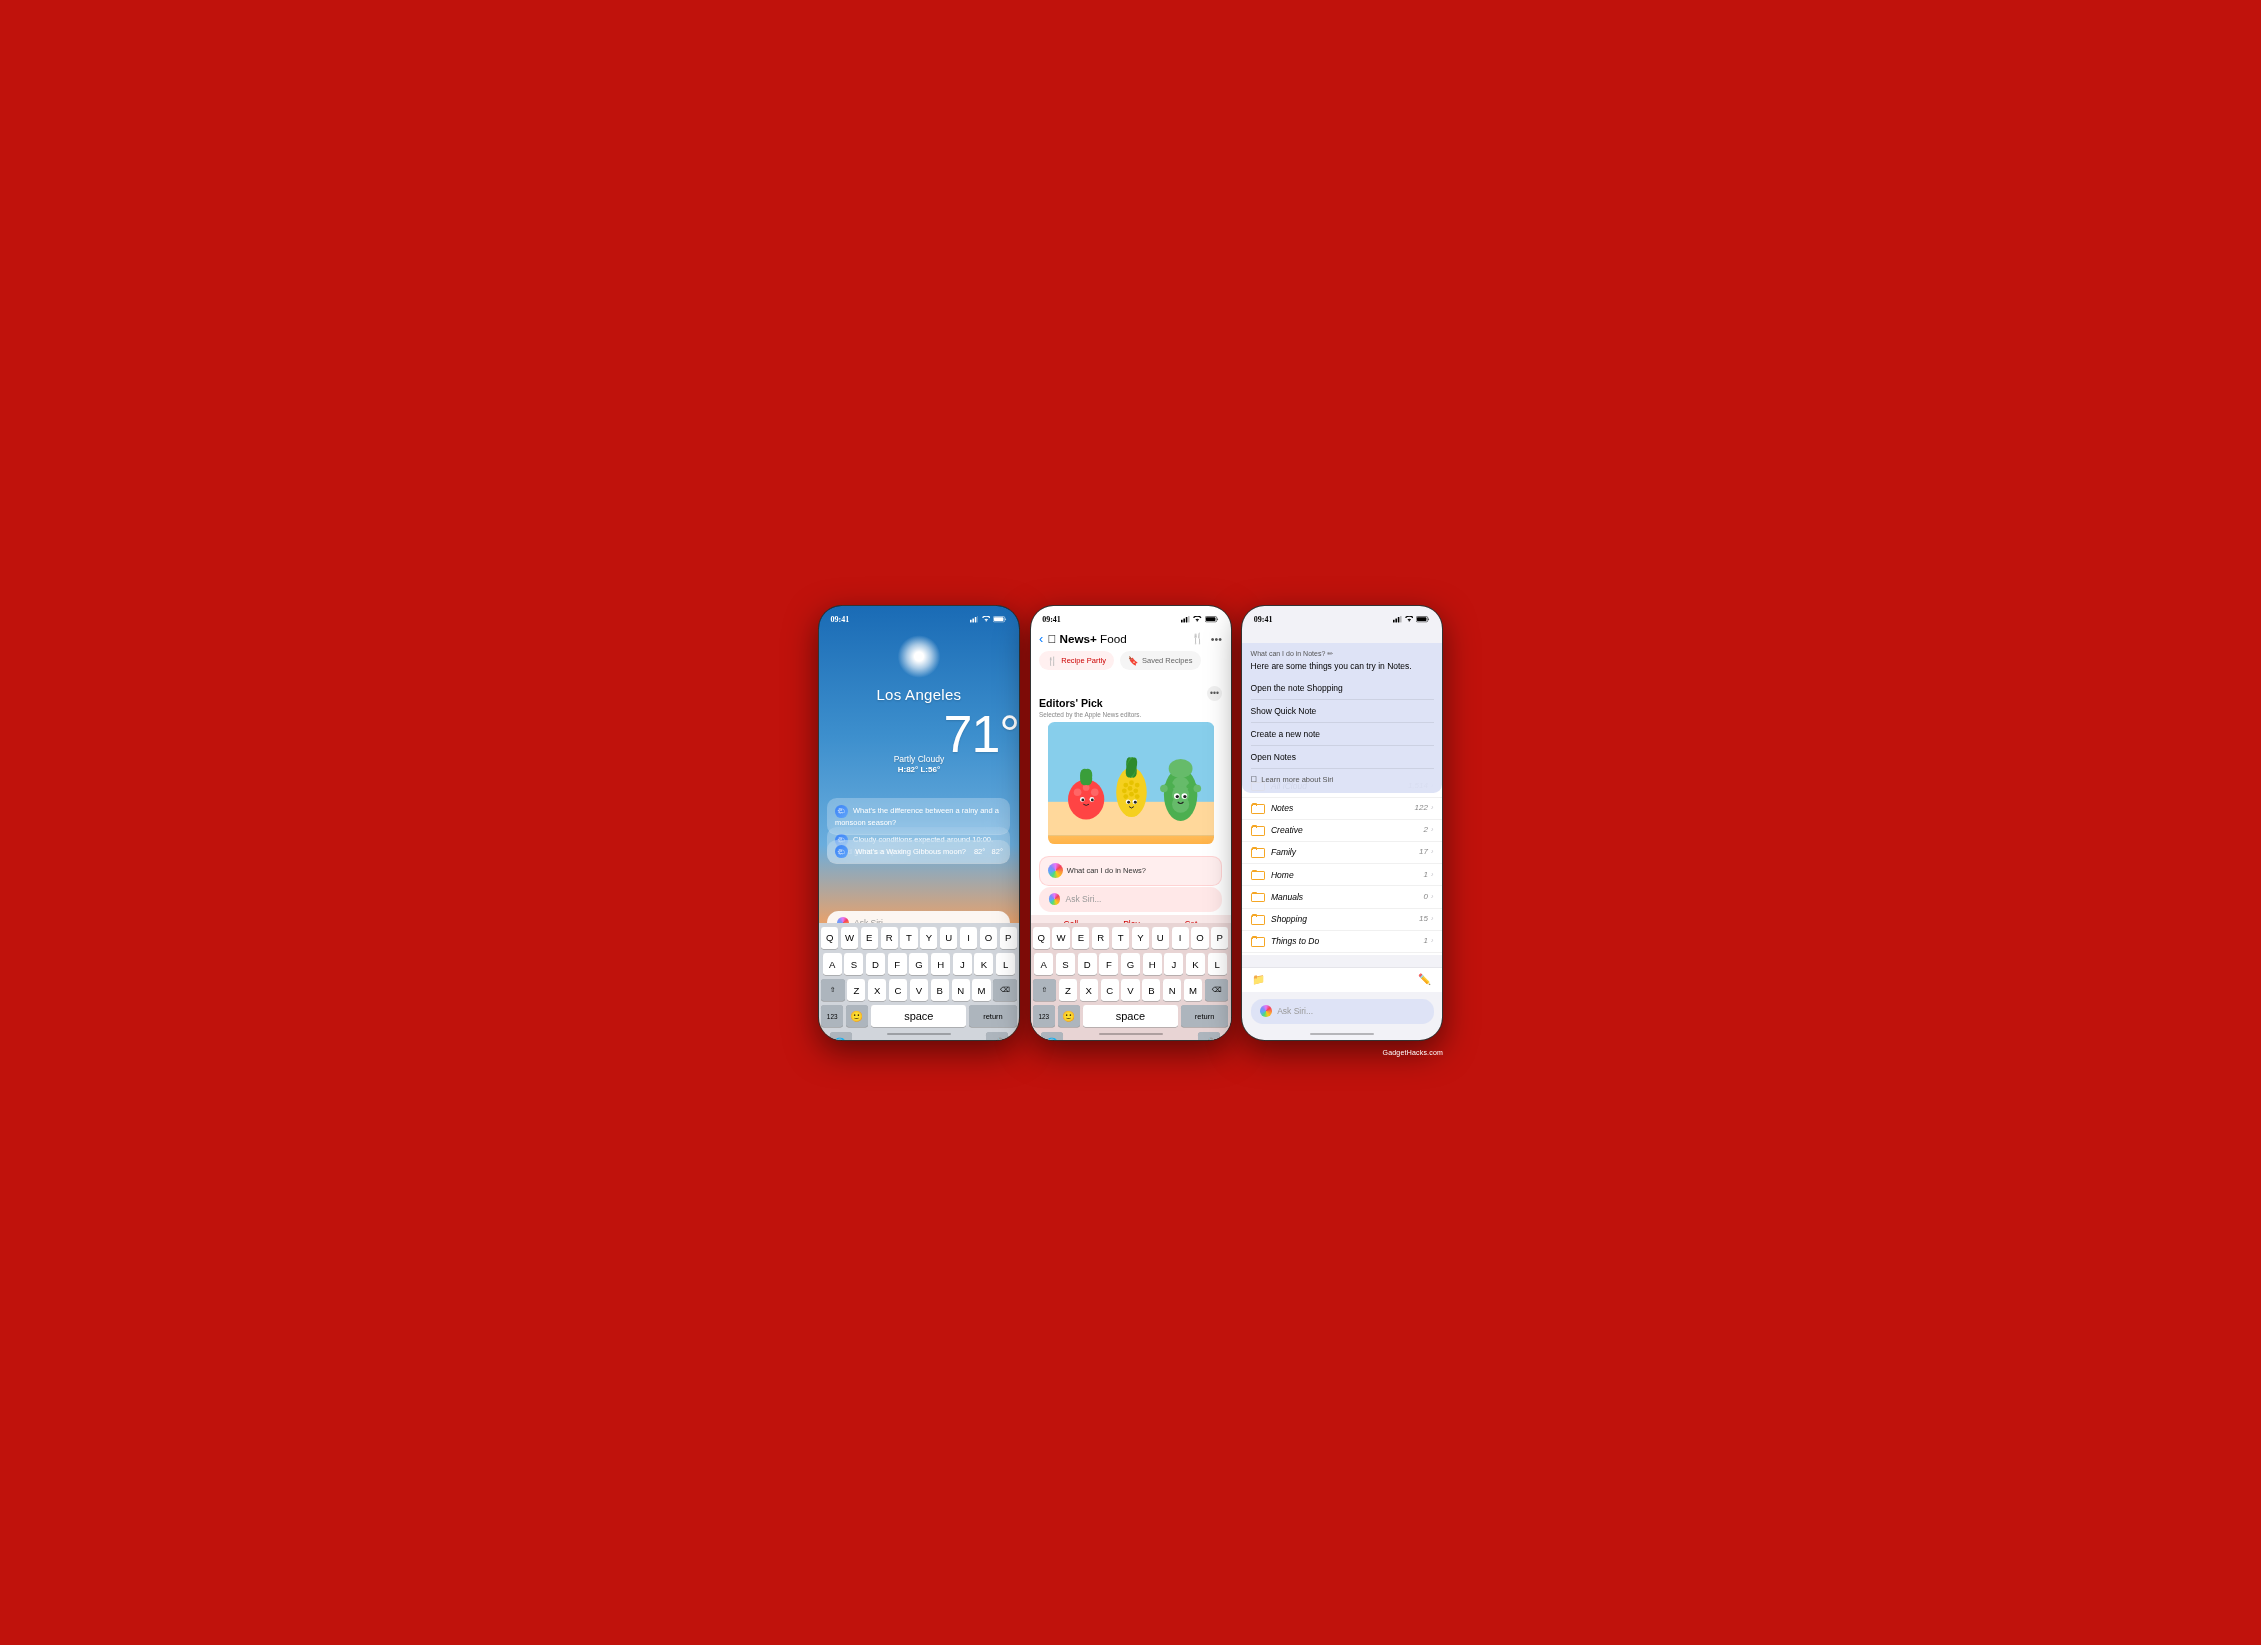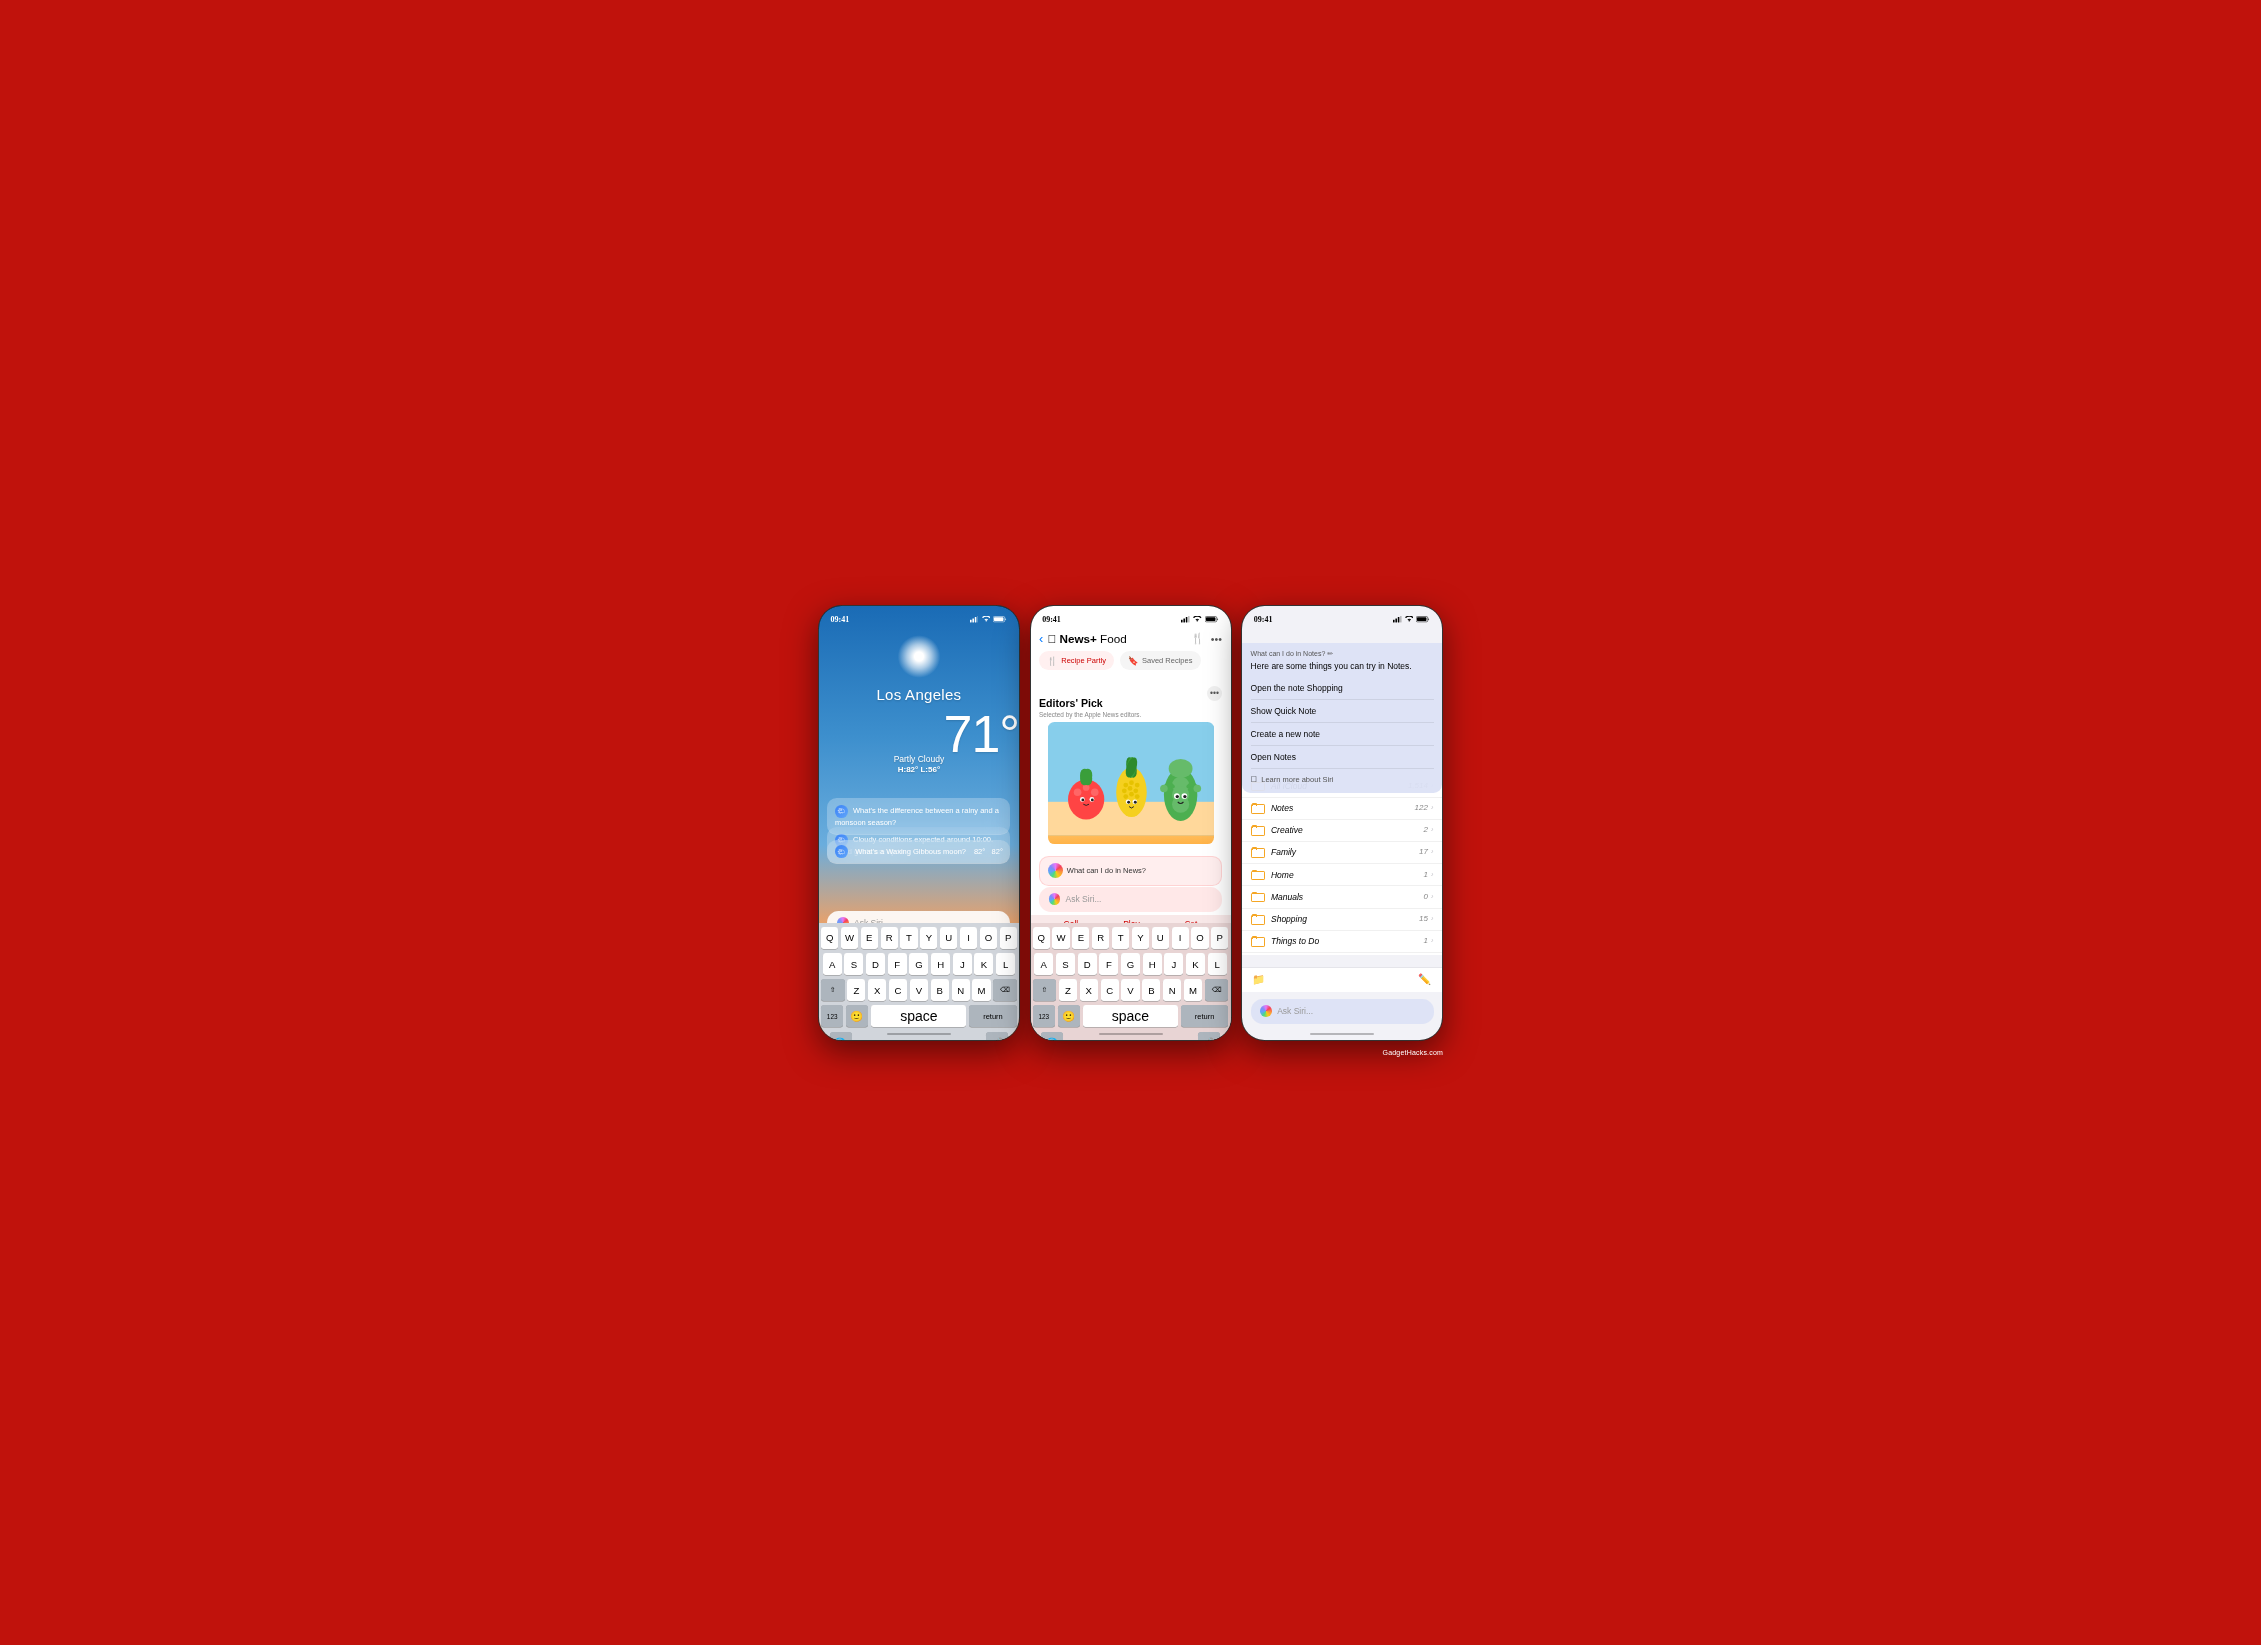"space" .key.space { font-size: 14px -> 11px }
